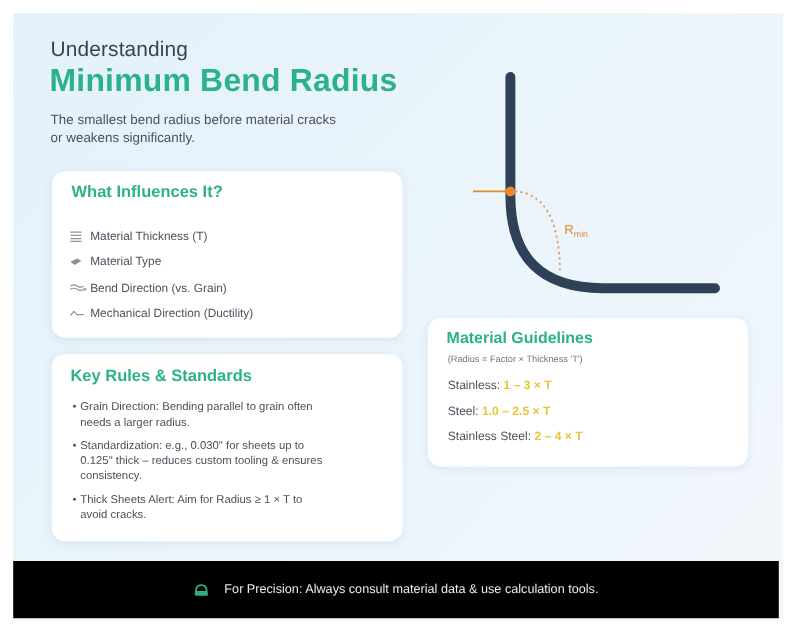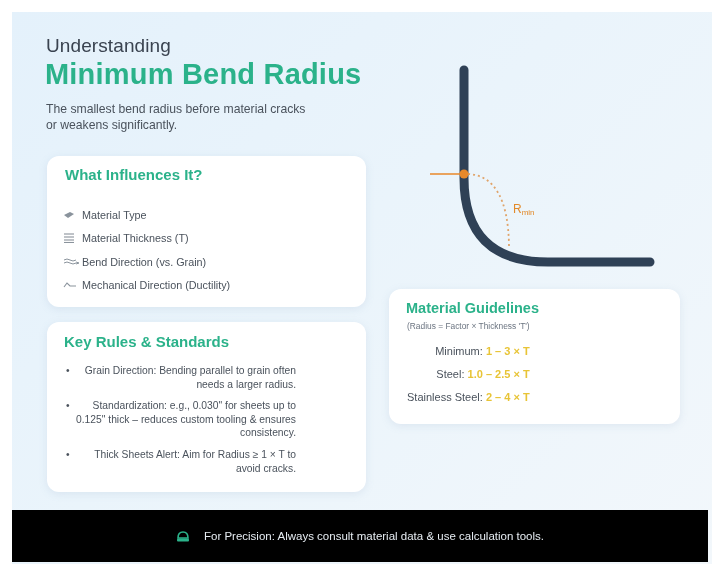"What Influences It?" .card { text-align: right -> none }
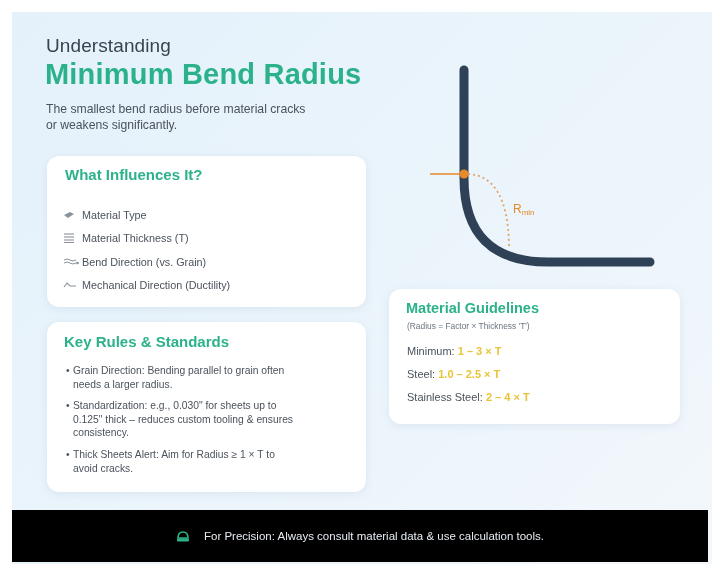"Material Type" div.inf-item { order: before "Material Thickness (T)" -> after "Material Thickness (T)" }
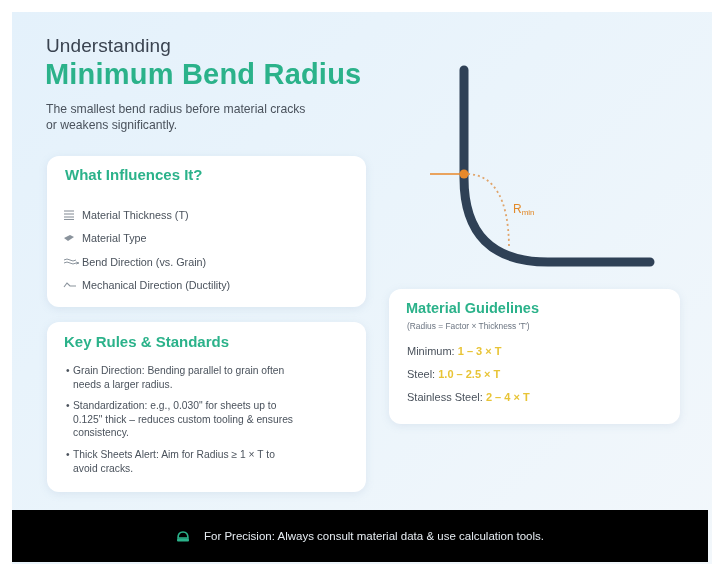"Minimum:" span { text: Minimum -> Stainless }
